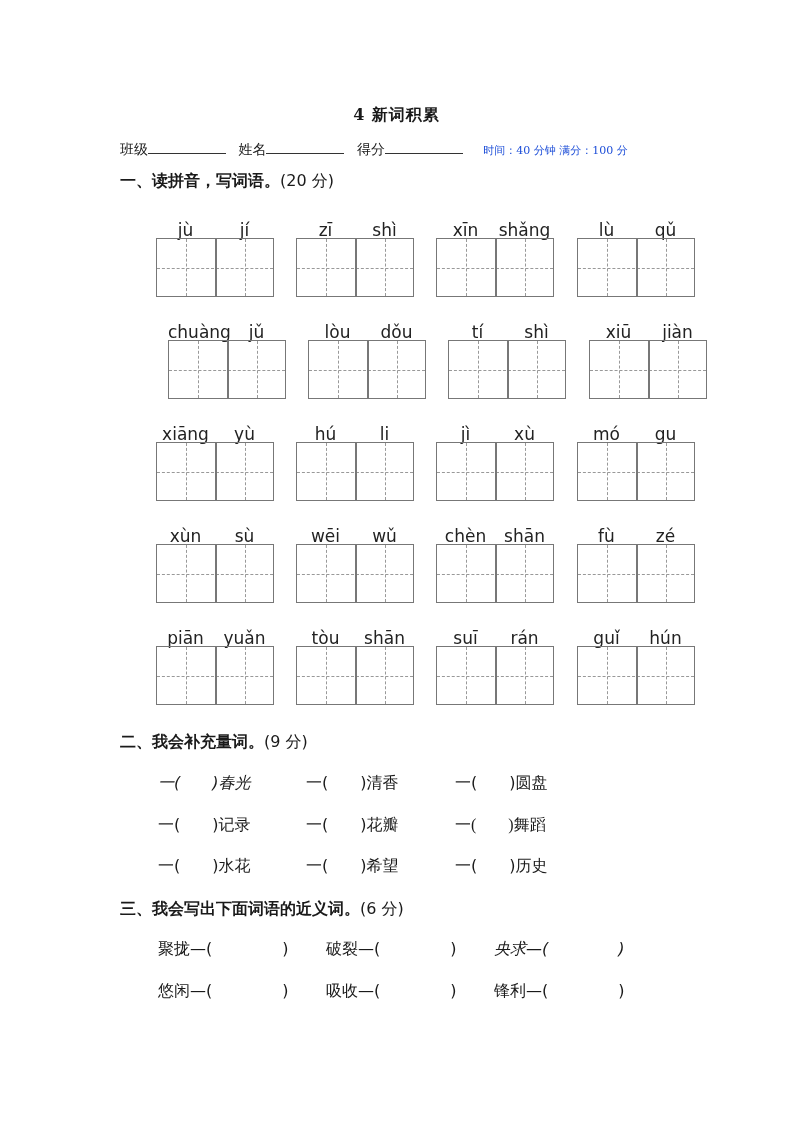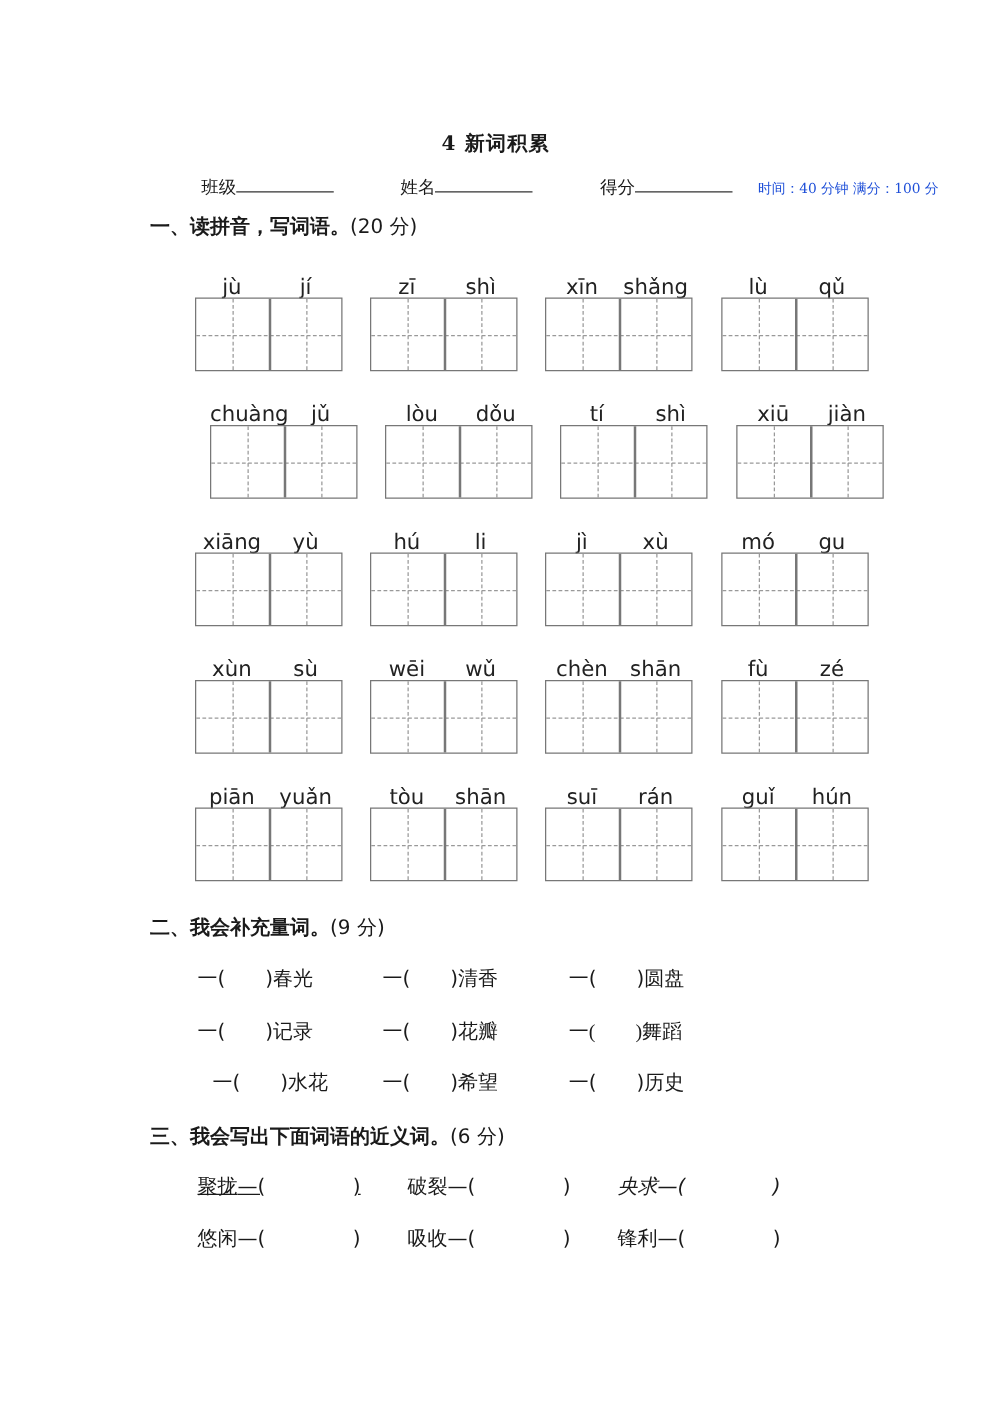"班级" .info .lbl { margin-left: 41px -> none }
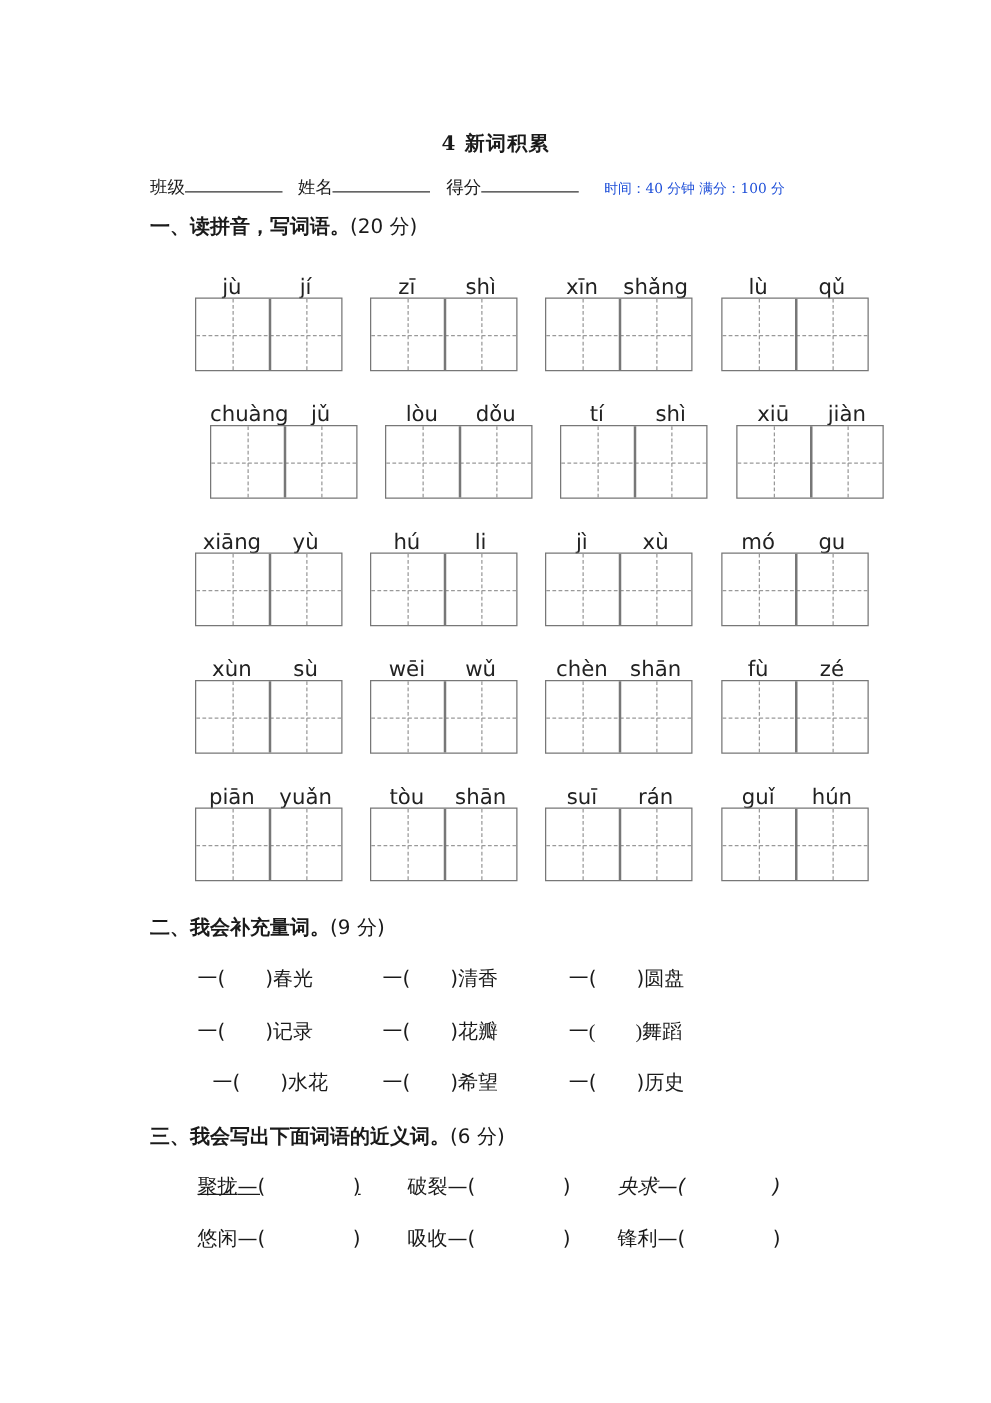"一( )春光" span.mw-item { font-style: none -> italic }
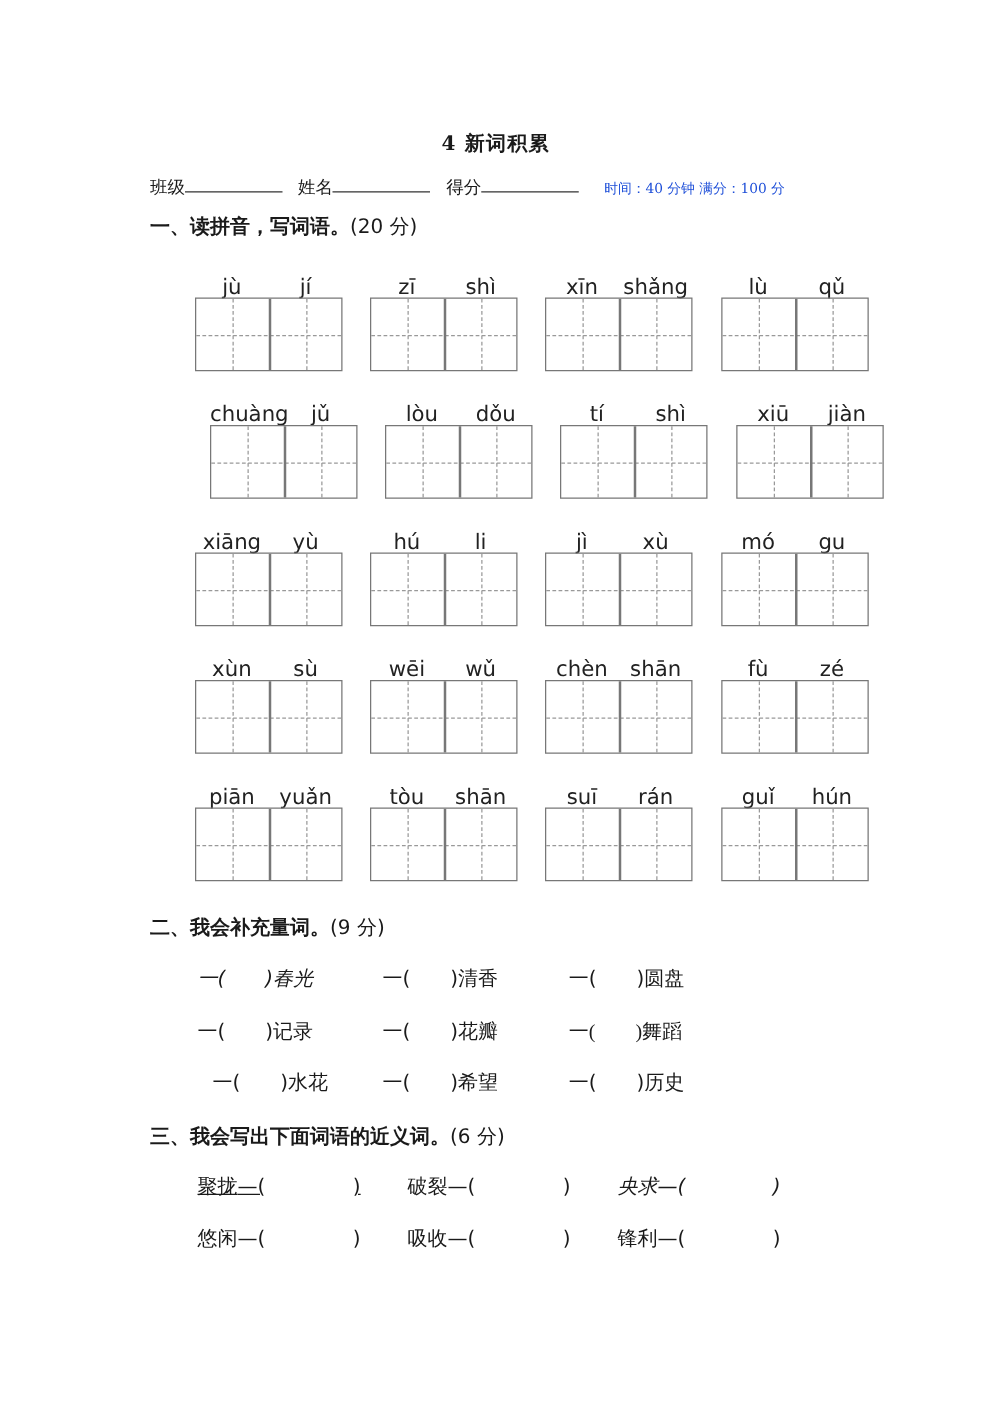"一( )水花" span.mw-item { left: 12px -> 0px }
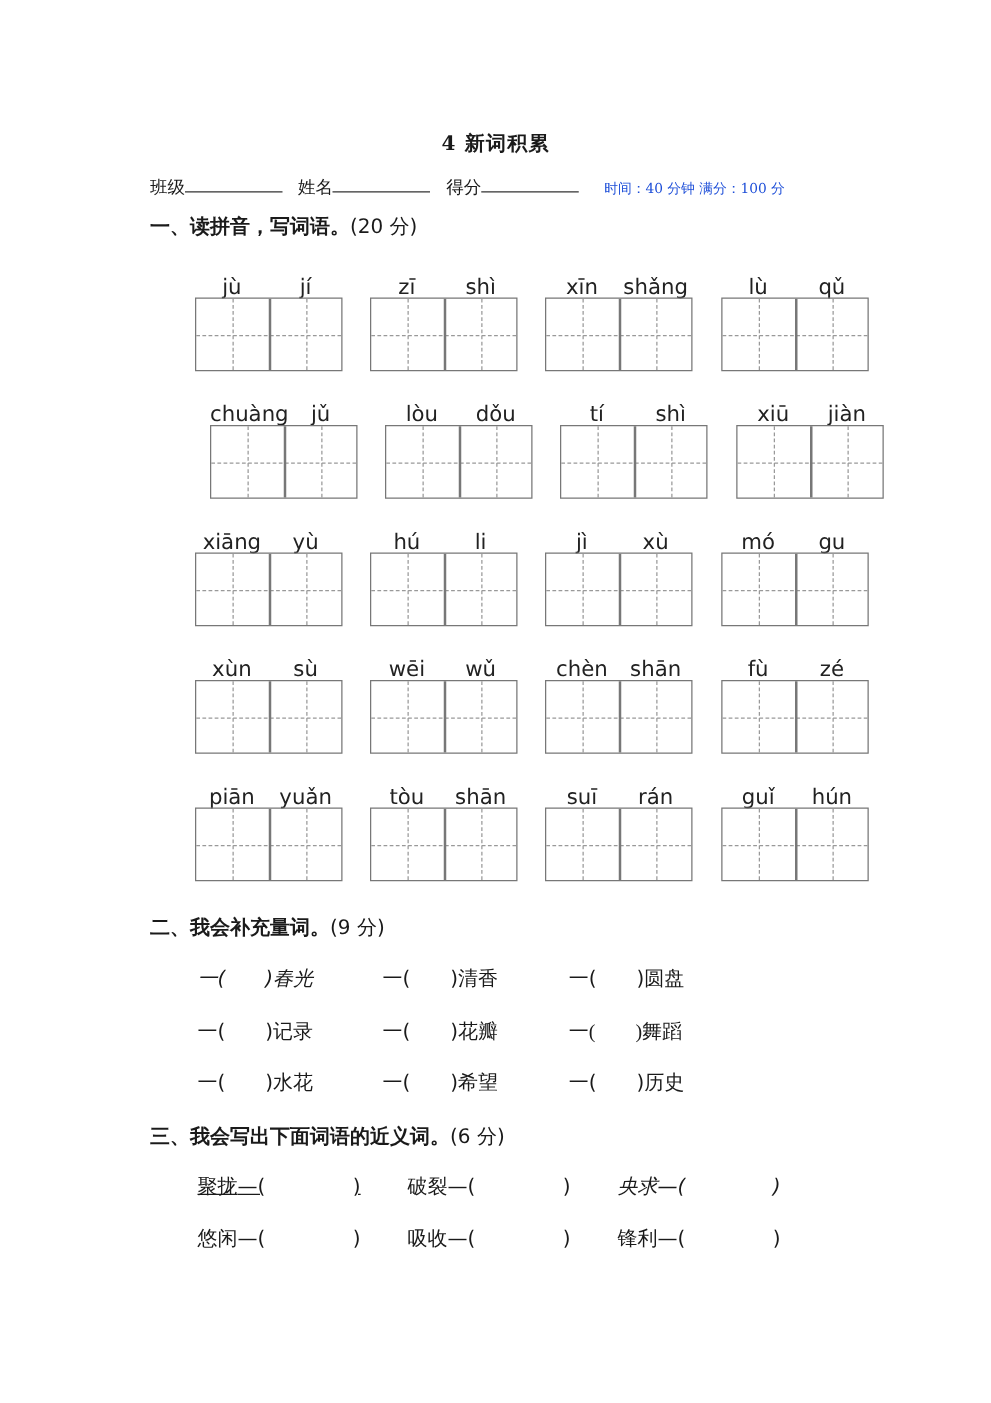"聚拢—( )" span.syn-item { text-decoration: underline -> none }
